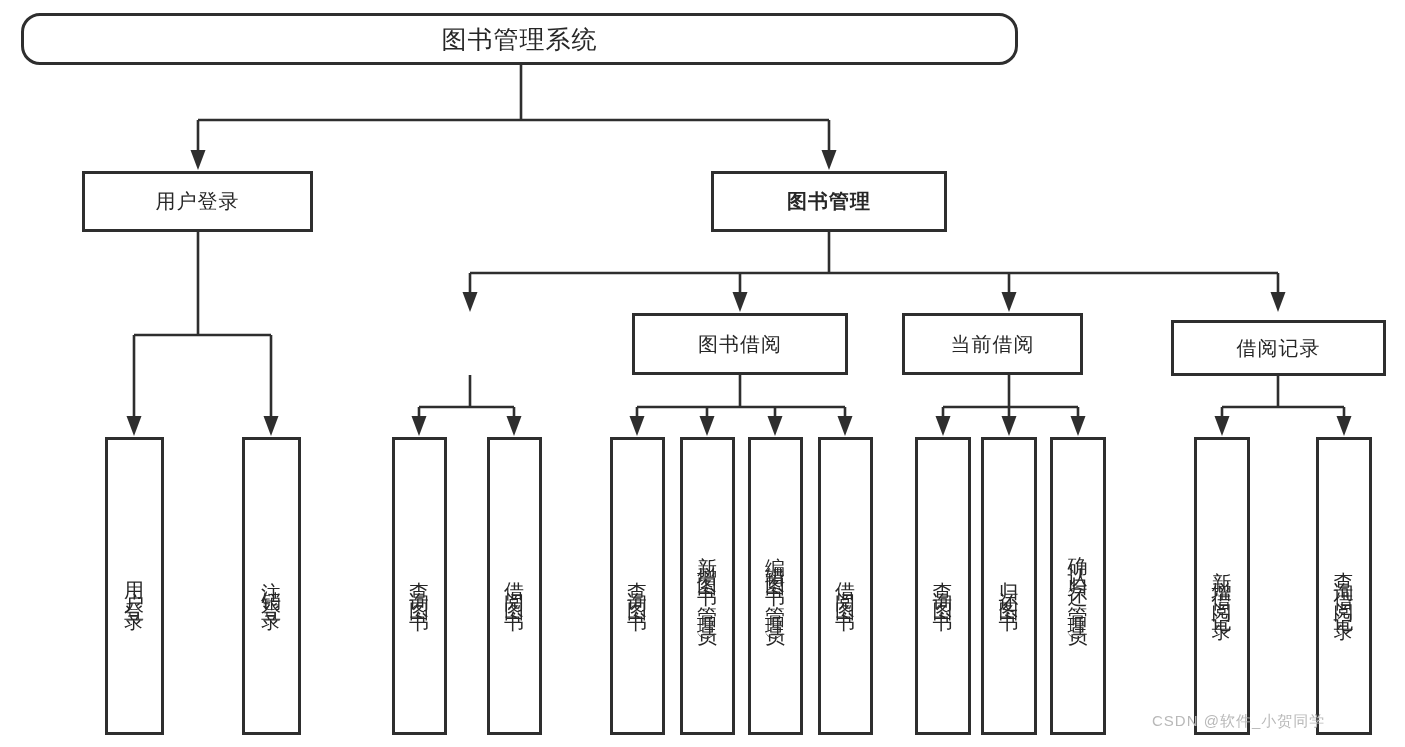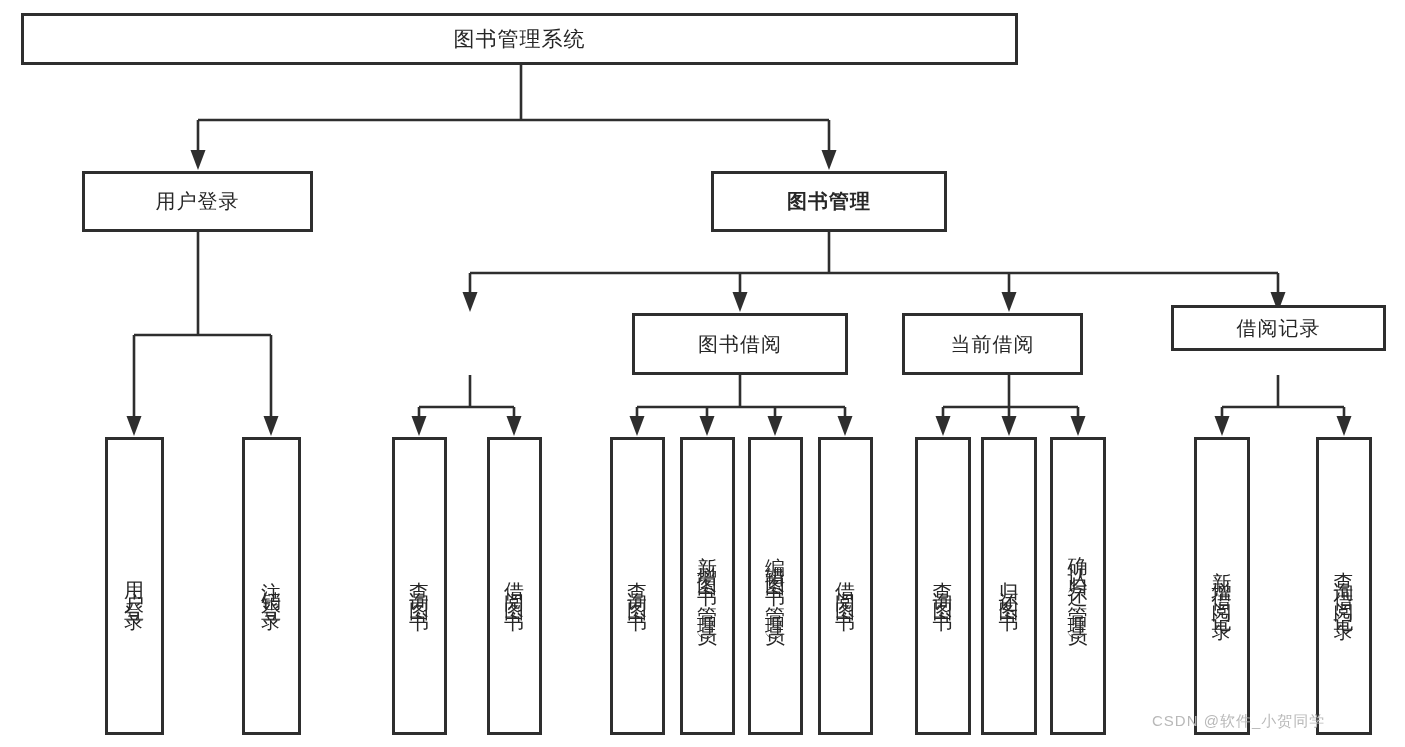"图书管理系统" .node.root { border-radius: none -> 19px; font-size: 21px -> 25px }
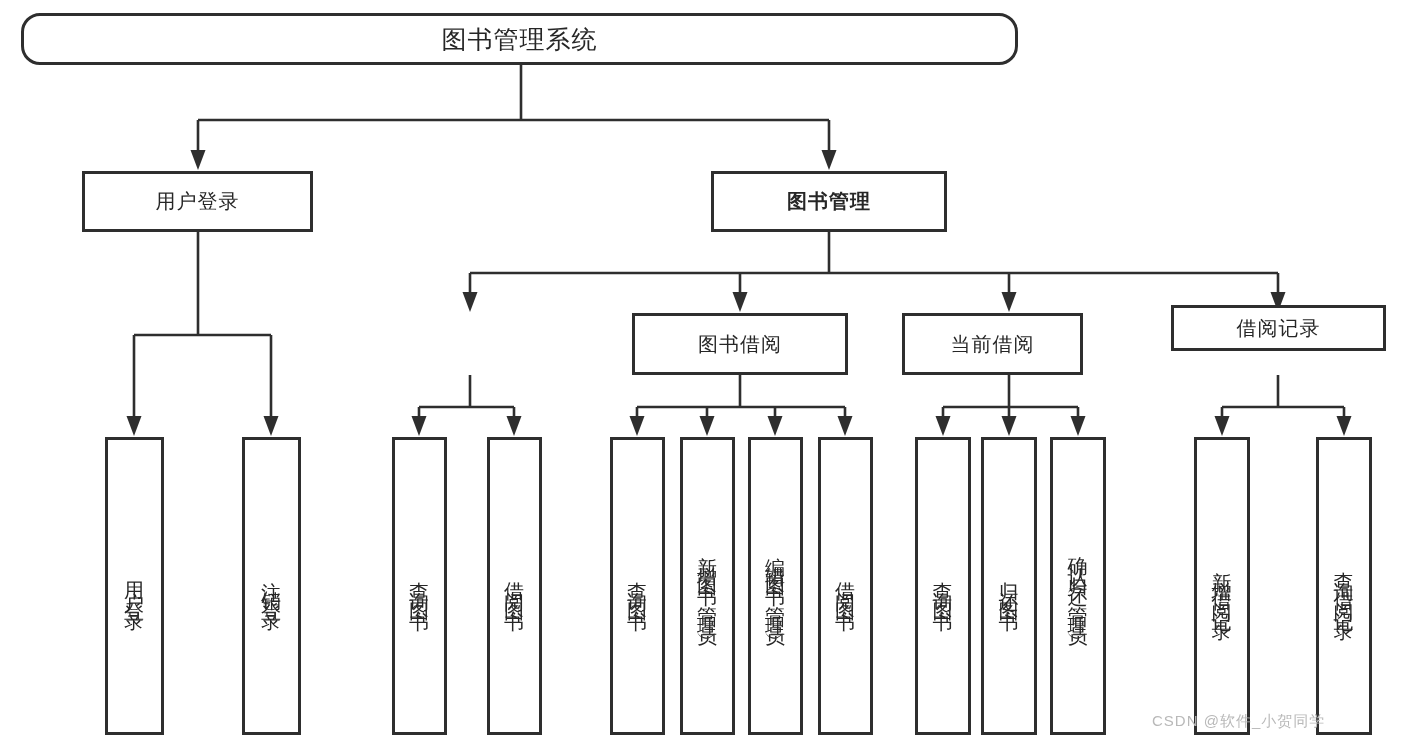"借阅记录" div.node { height: 46px -> 56px; top: 305px -> 320px }
